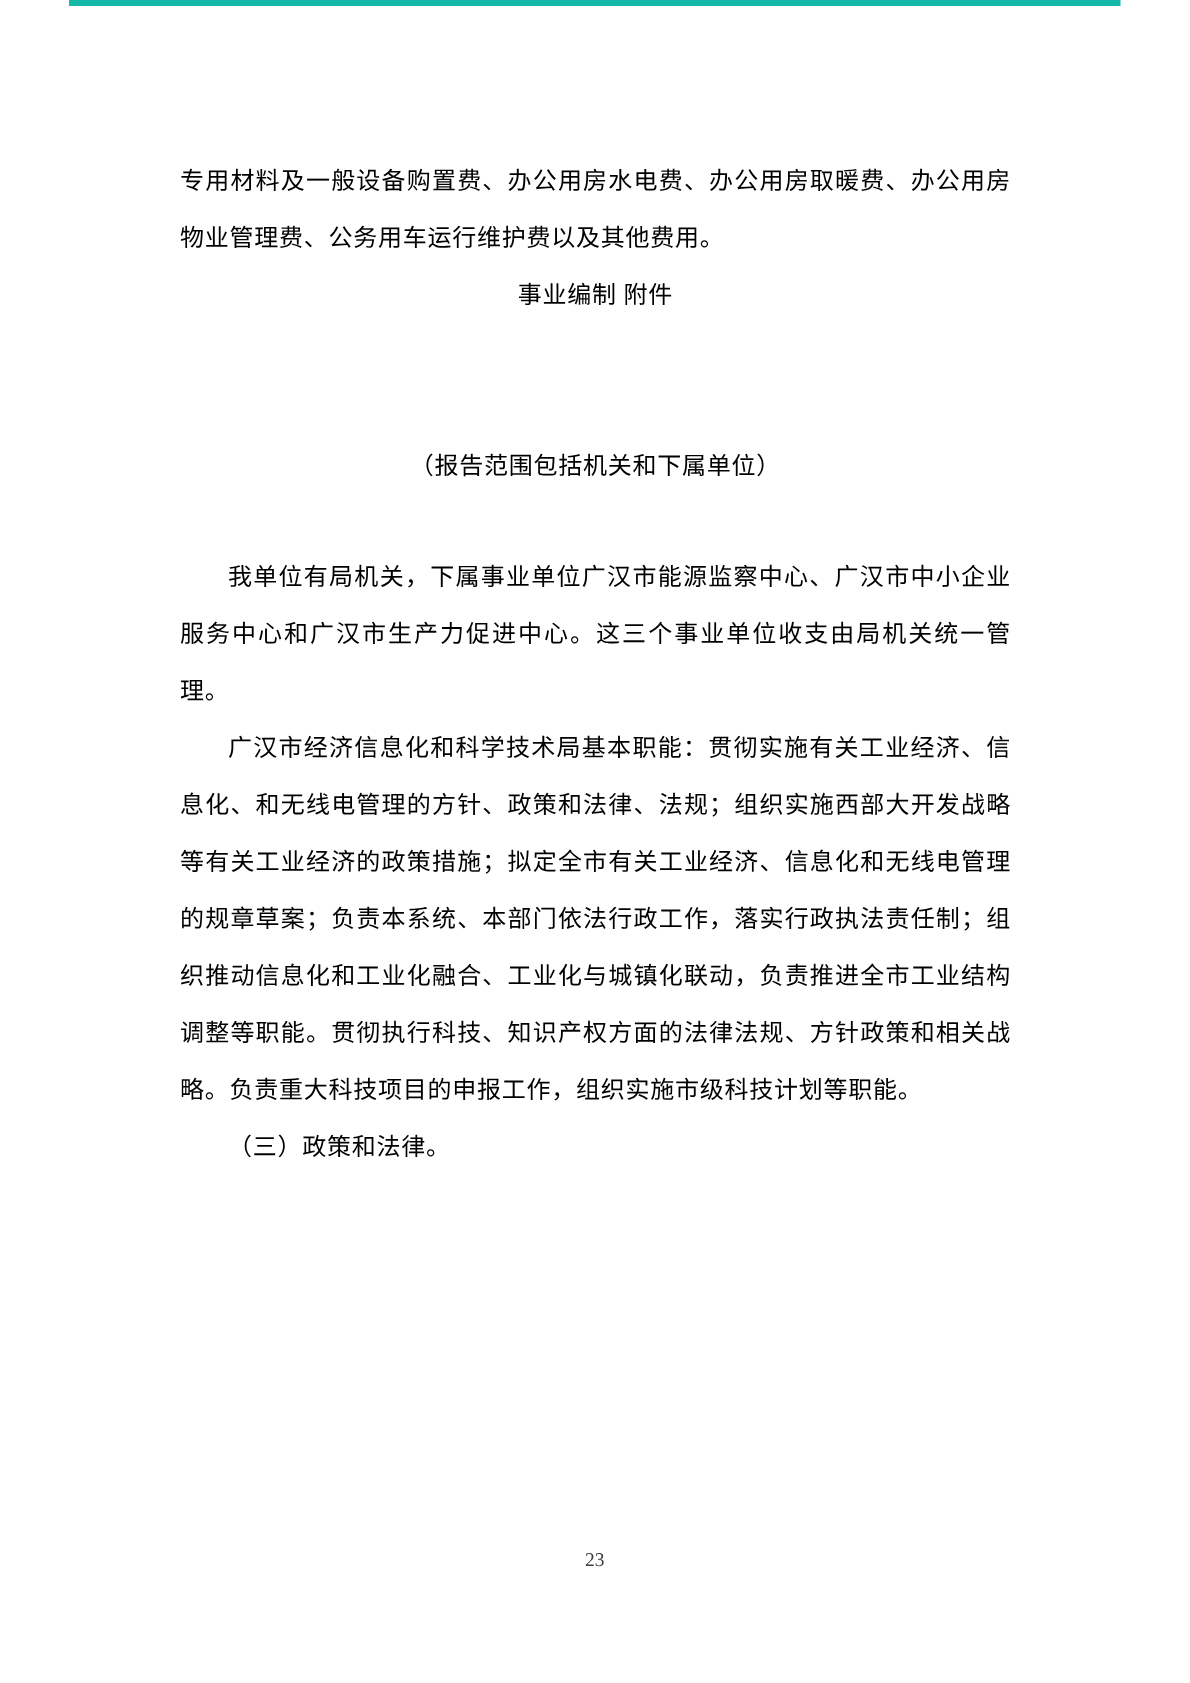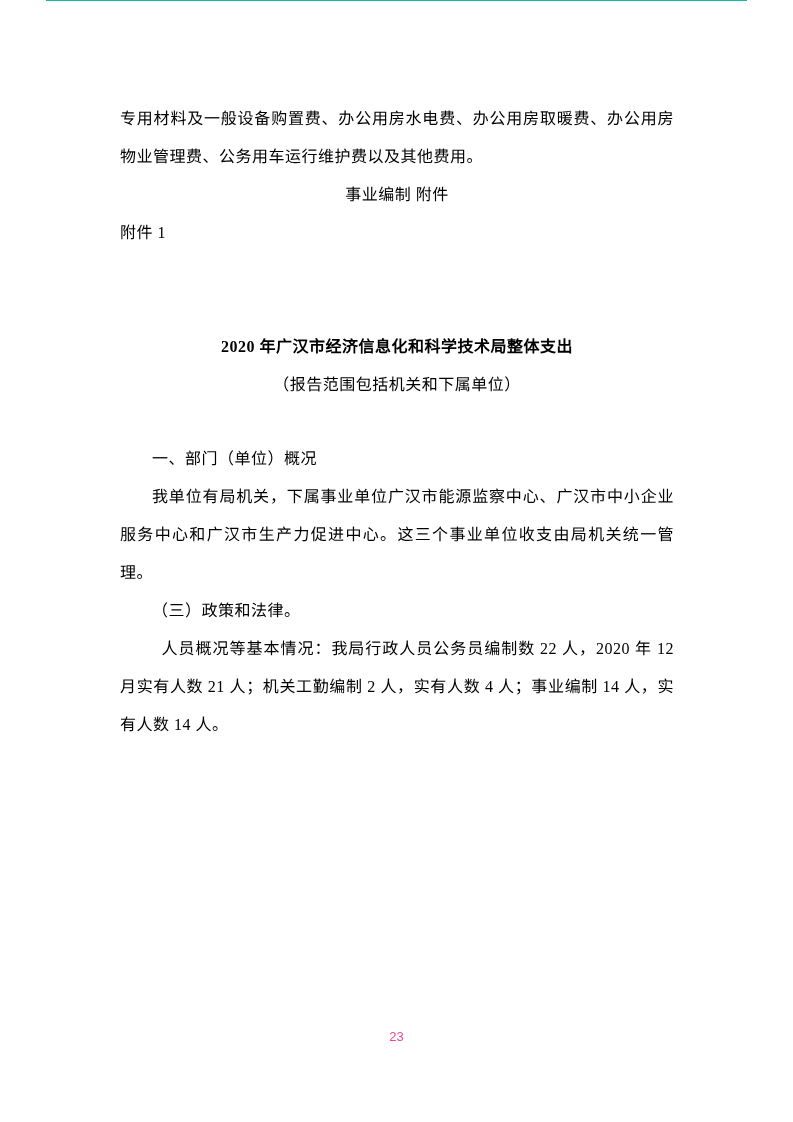"专用材料及一般设备购置费、办公用房水电费、办公用房取暖费、办公用房物业管理费、公" .page { border-top: 1px solid #14b8a6 -> 4px solid #14b8a6 }
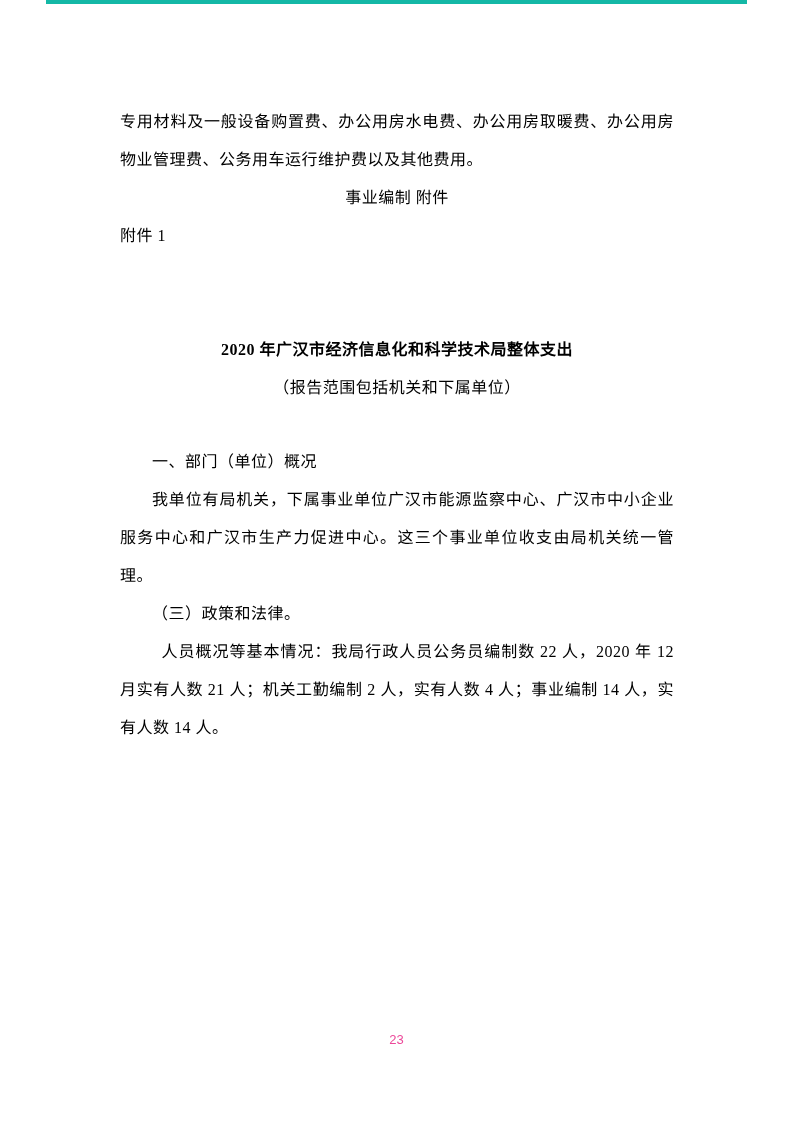"附件 1" p { html: <p>附件 1</p> -> none }
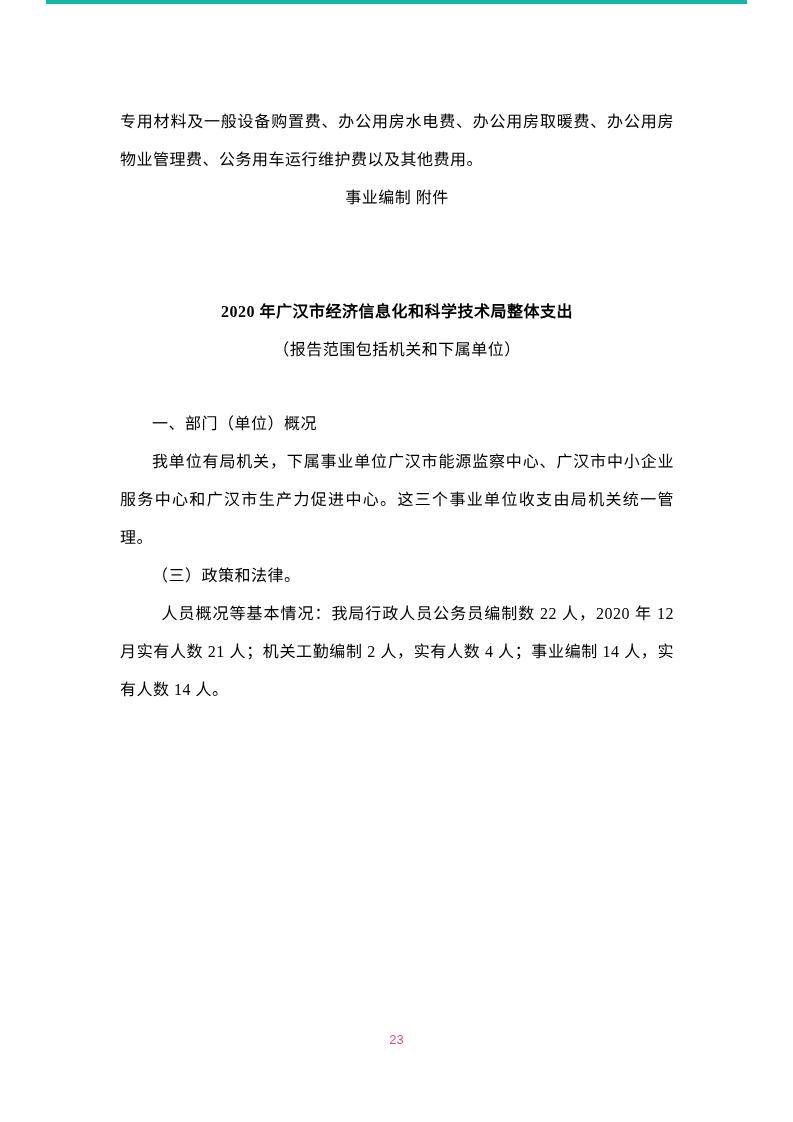"2020 年广汉市经济信息化和科学技术局整体支出" p.report-title { html: <p>2020 年广汉市经济信息化和科学技术局整体支出</p> -> none }
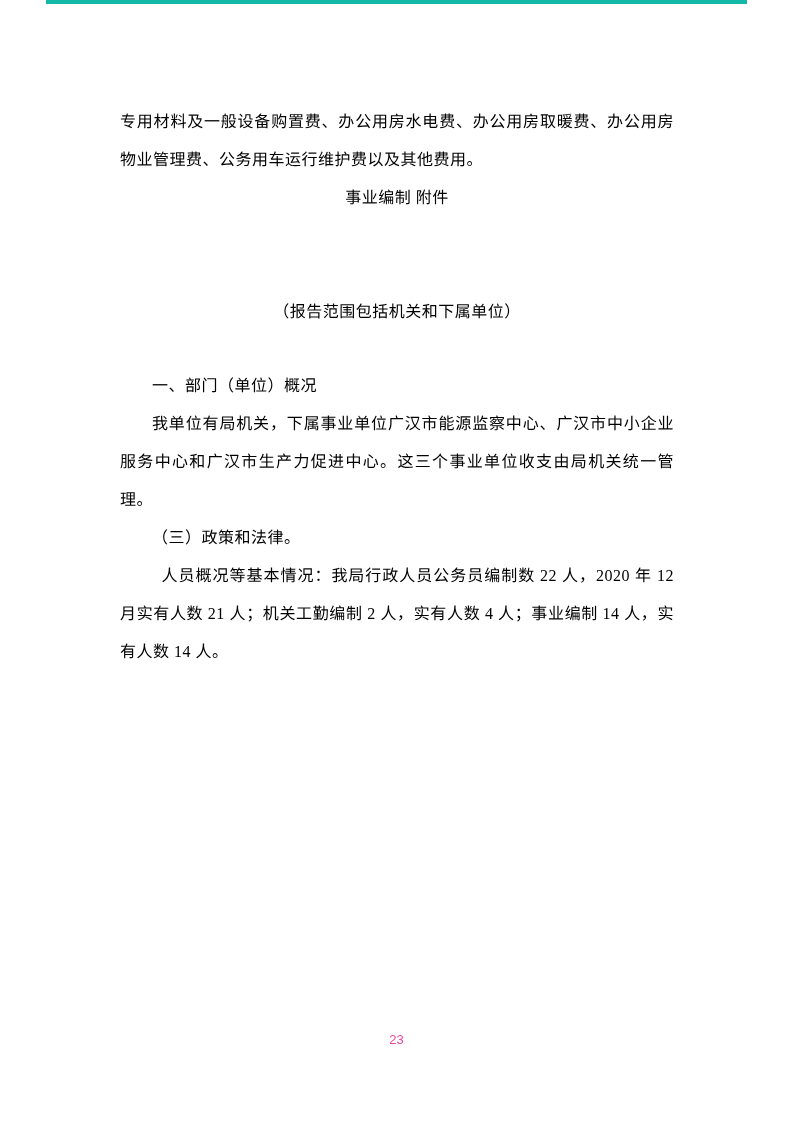"一、部门（单位）概况" p.indent { html: <p>一、部门（单位）概况</p> -> none }
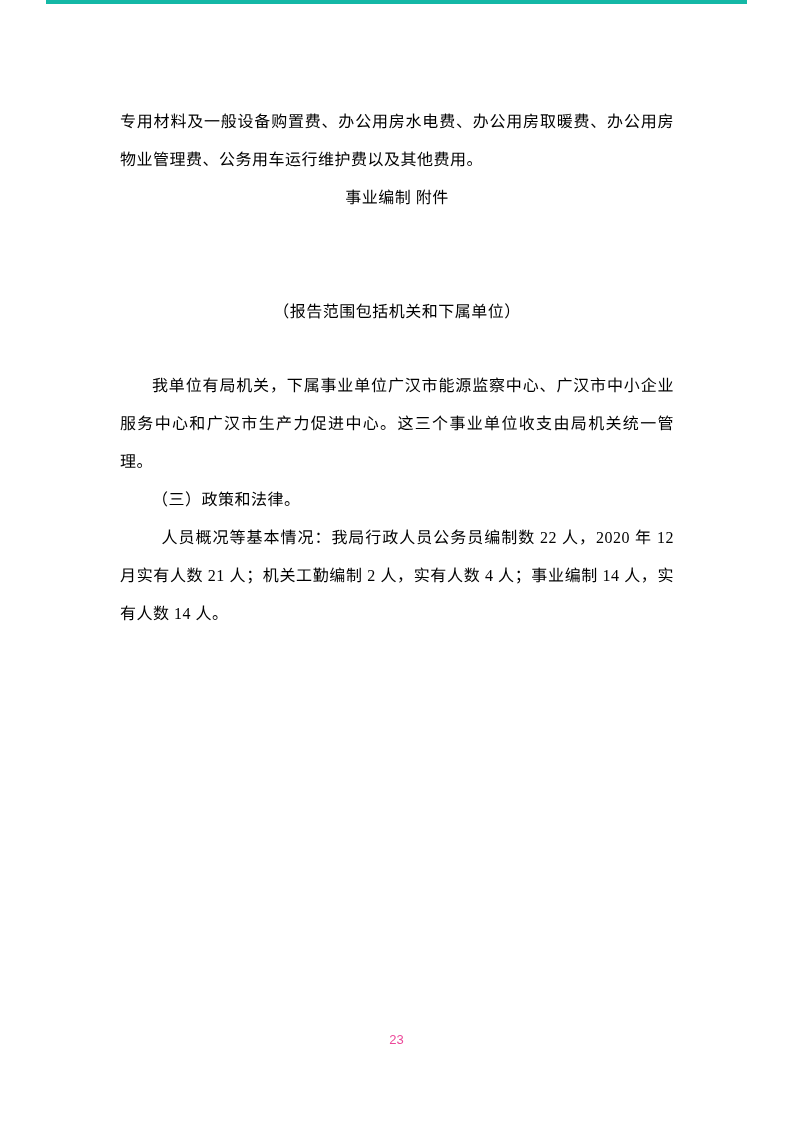"广汉市经济信息化和科学技术局基本职能：贯彻实施有关工业经济、信息化、和无线电管理" p.indent { html: none -> <p>广汉市经济信息化和科学技术局基本职能：贯彻实施有关工业经济、信息化、和无线电管理的方针、政策和法律、法规；组织实施西部大开发战略等有关工业经济的政策措施；拟定全市有关工业经济、信息化和无线电管理的规章草案；负责本系统、本部门依法行政工作，落实行政执法责任制；组织推动信息化和工业化融合、工业化与城镇化联动，负责推进全市工业结构调整等职能。贯彻执行科技、知识产权方面的法律法规、方针政策和相关战略。负责重大科技项目的申报工作，组织实施市级科技计划等职能。</p> }
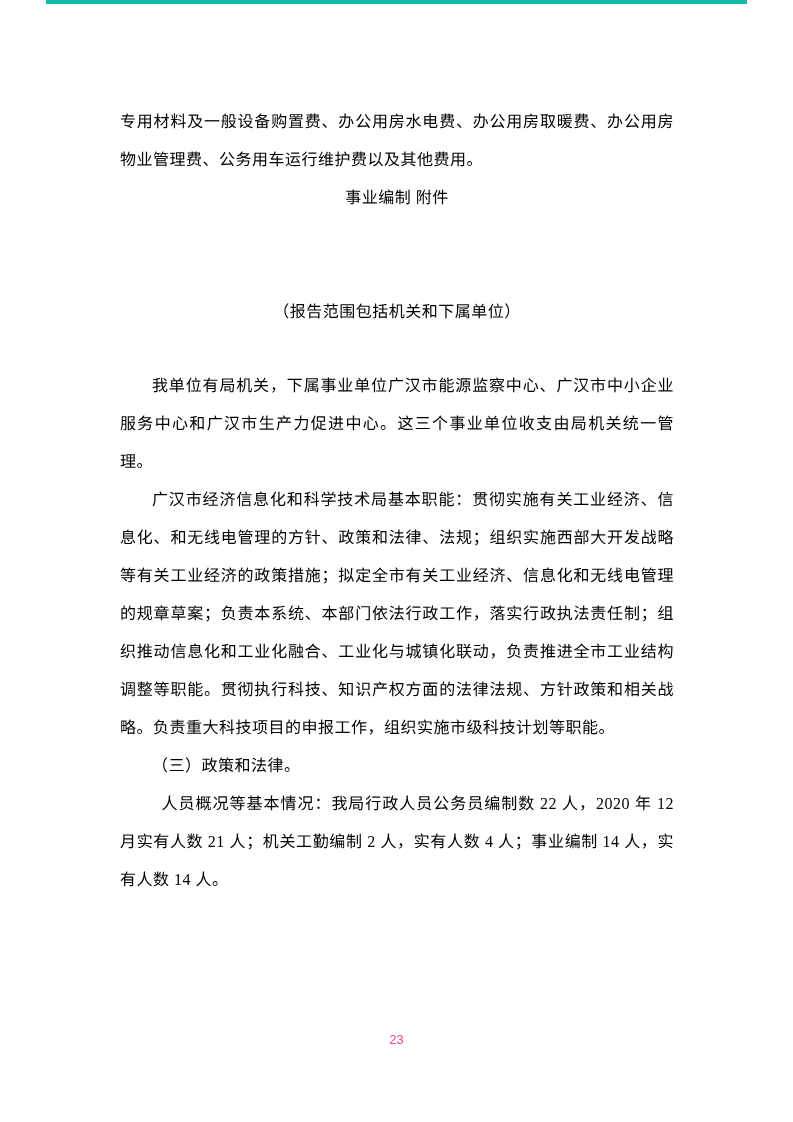"人员概况等基本情况：我局行政人员公务员编制数 22 人，2020 年 12" p.indent-deep { html: <p>人员概况等基本情况：我局行政人员公务员编制数 22 人，2020 年 12 月实有人数 21 人；机关工勤编制 2 人，实有人数 4 人；事业编制 14 人，实有人数 14 人。</p> -> none }
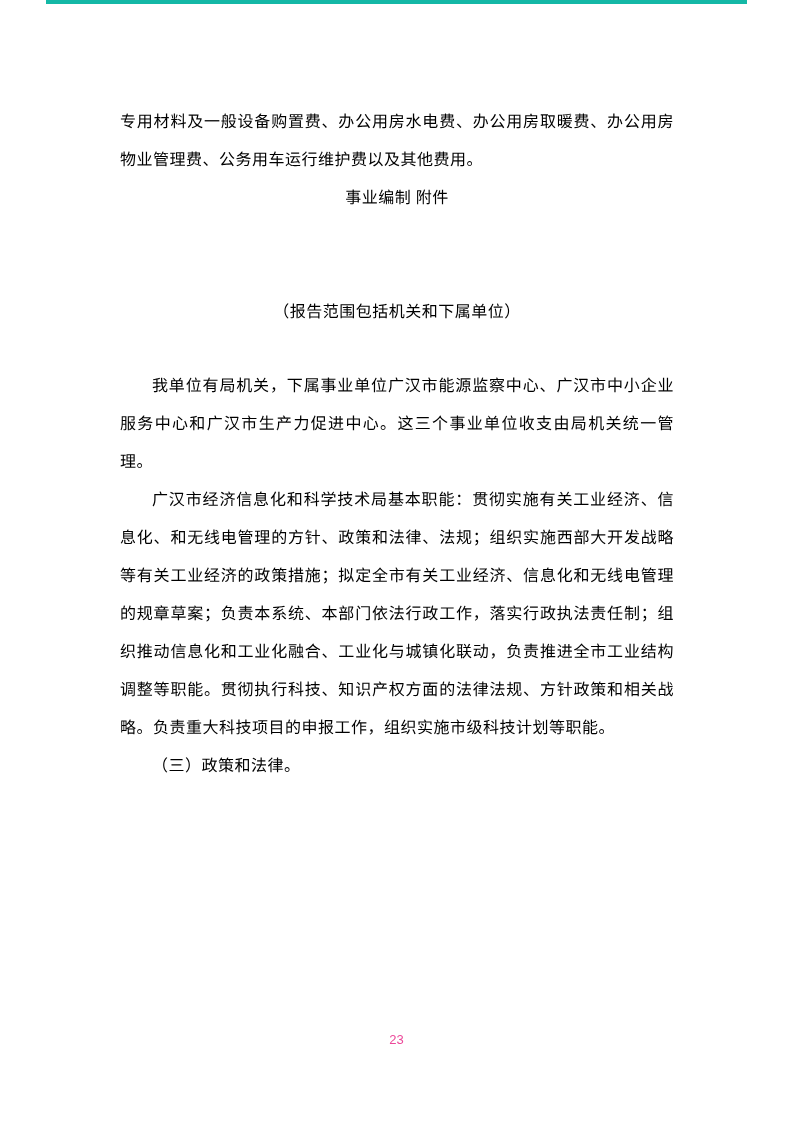"23" .page-number { color: #ec4899 -> #404040; font-family: Liberation Sans, sans-serif -> Liberation Serif, serif }
